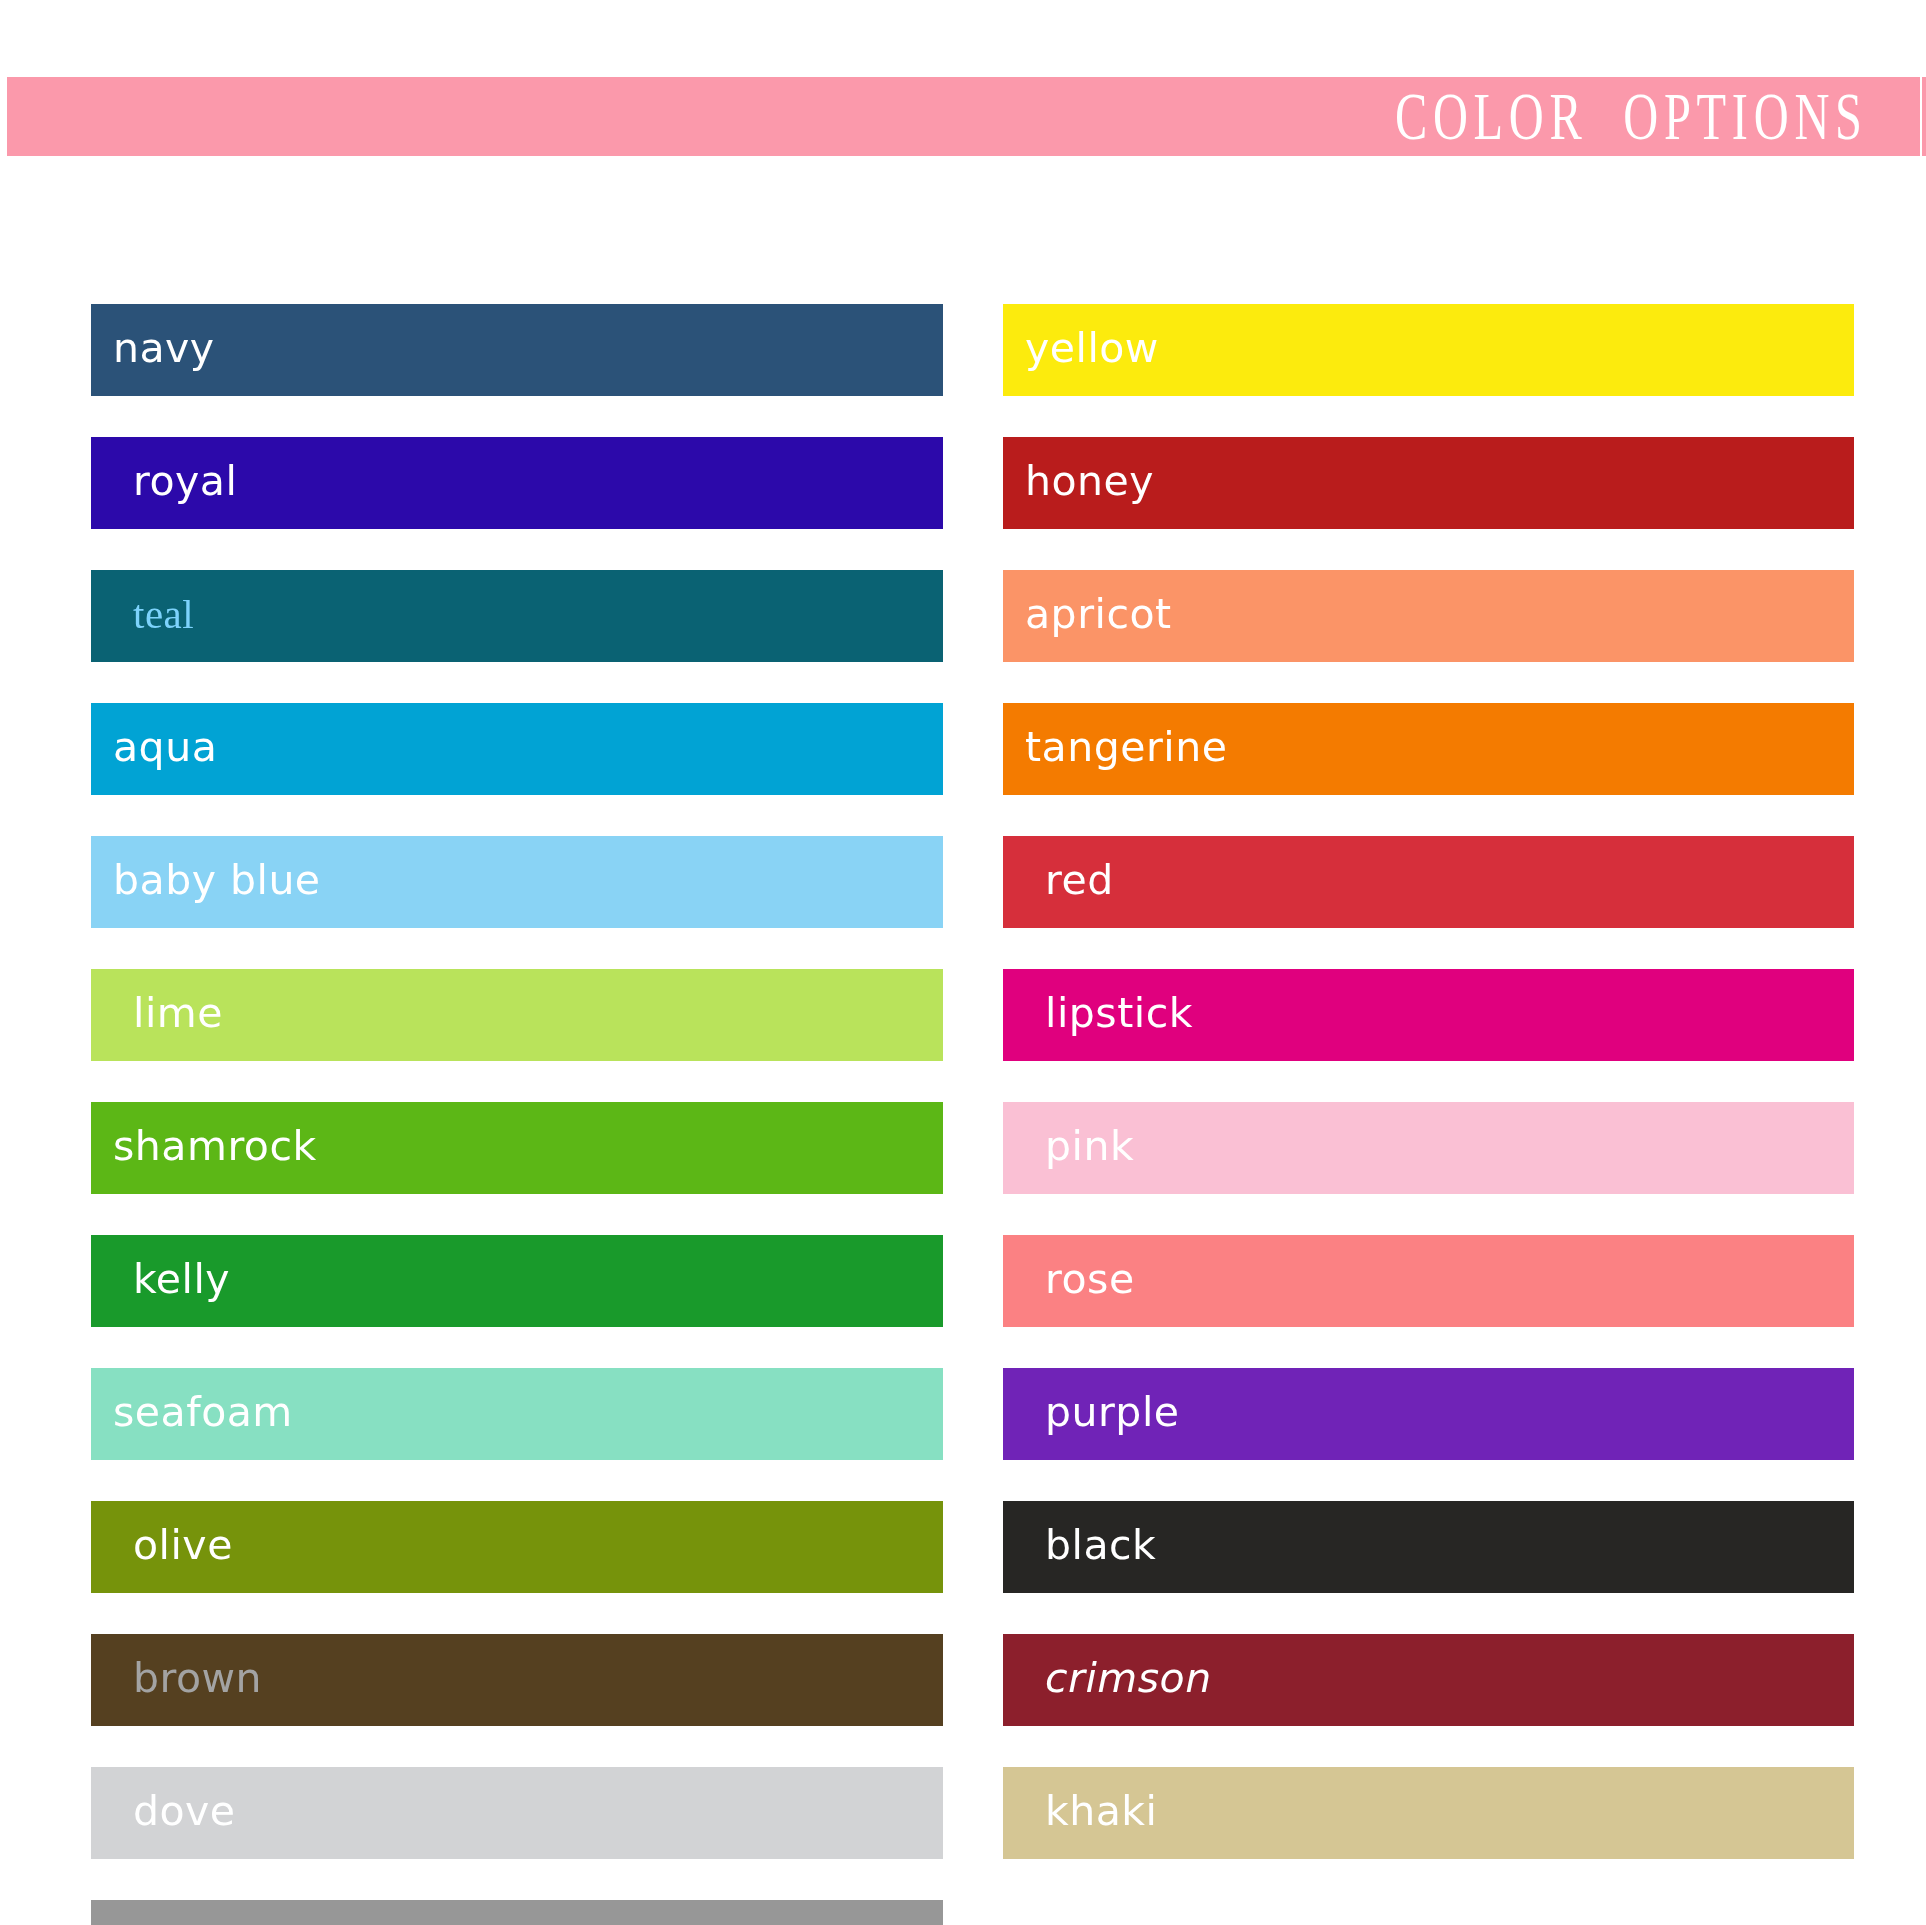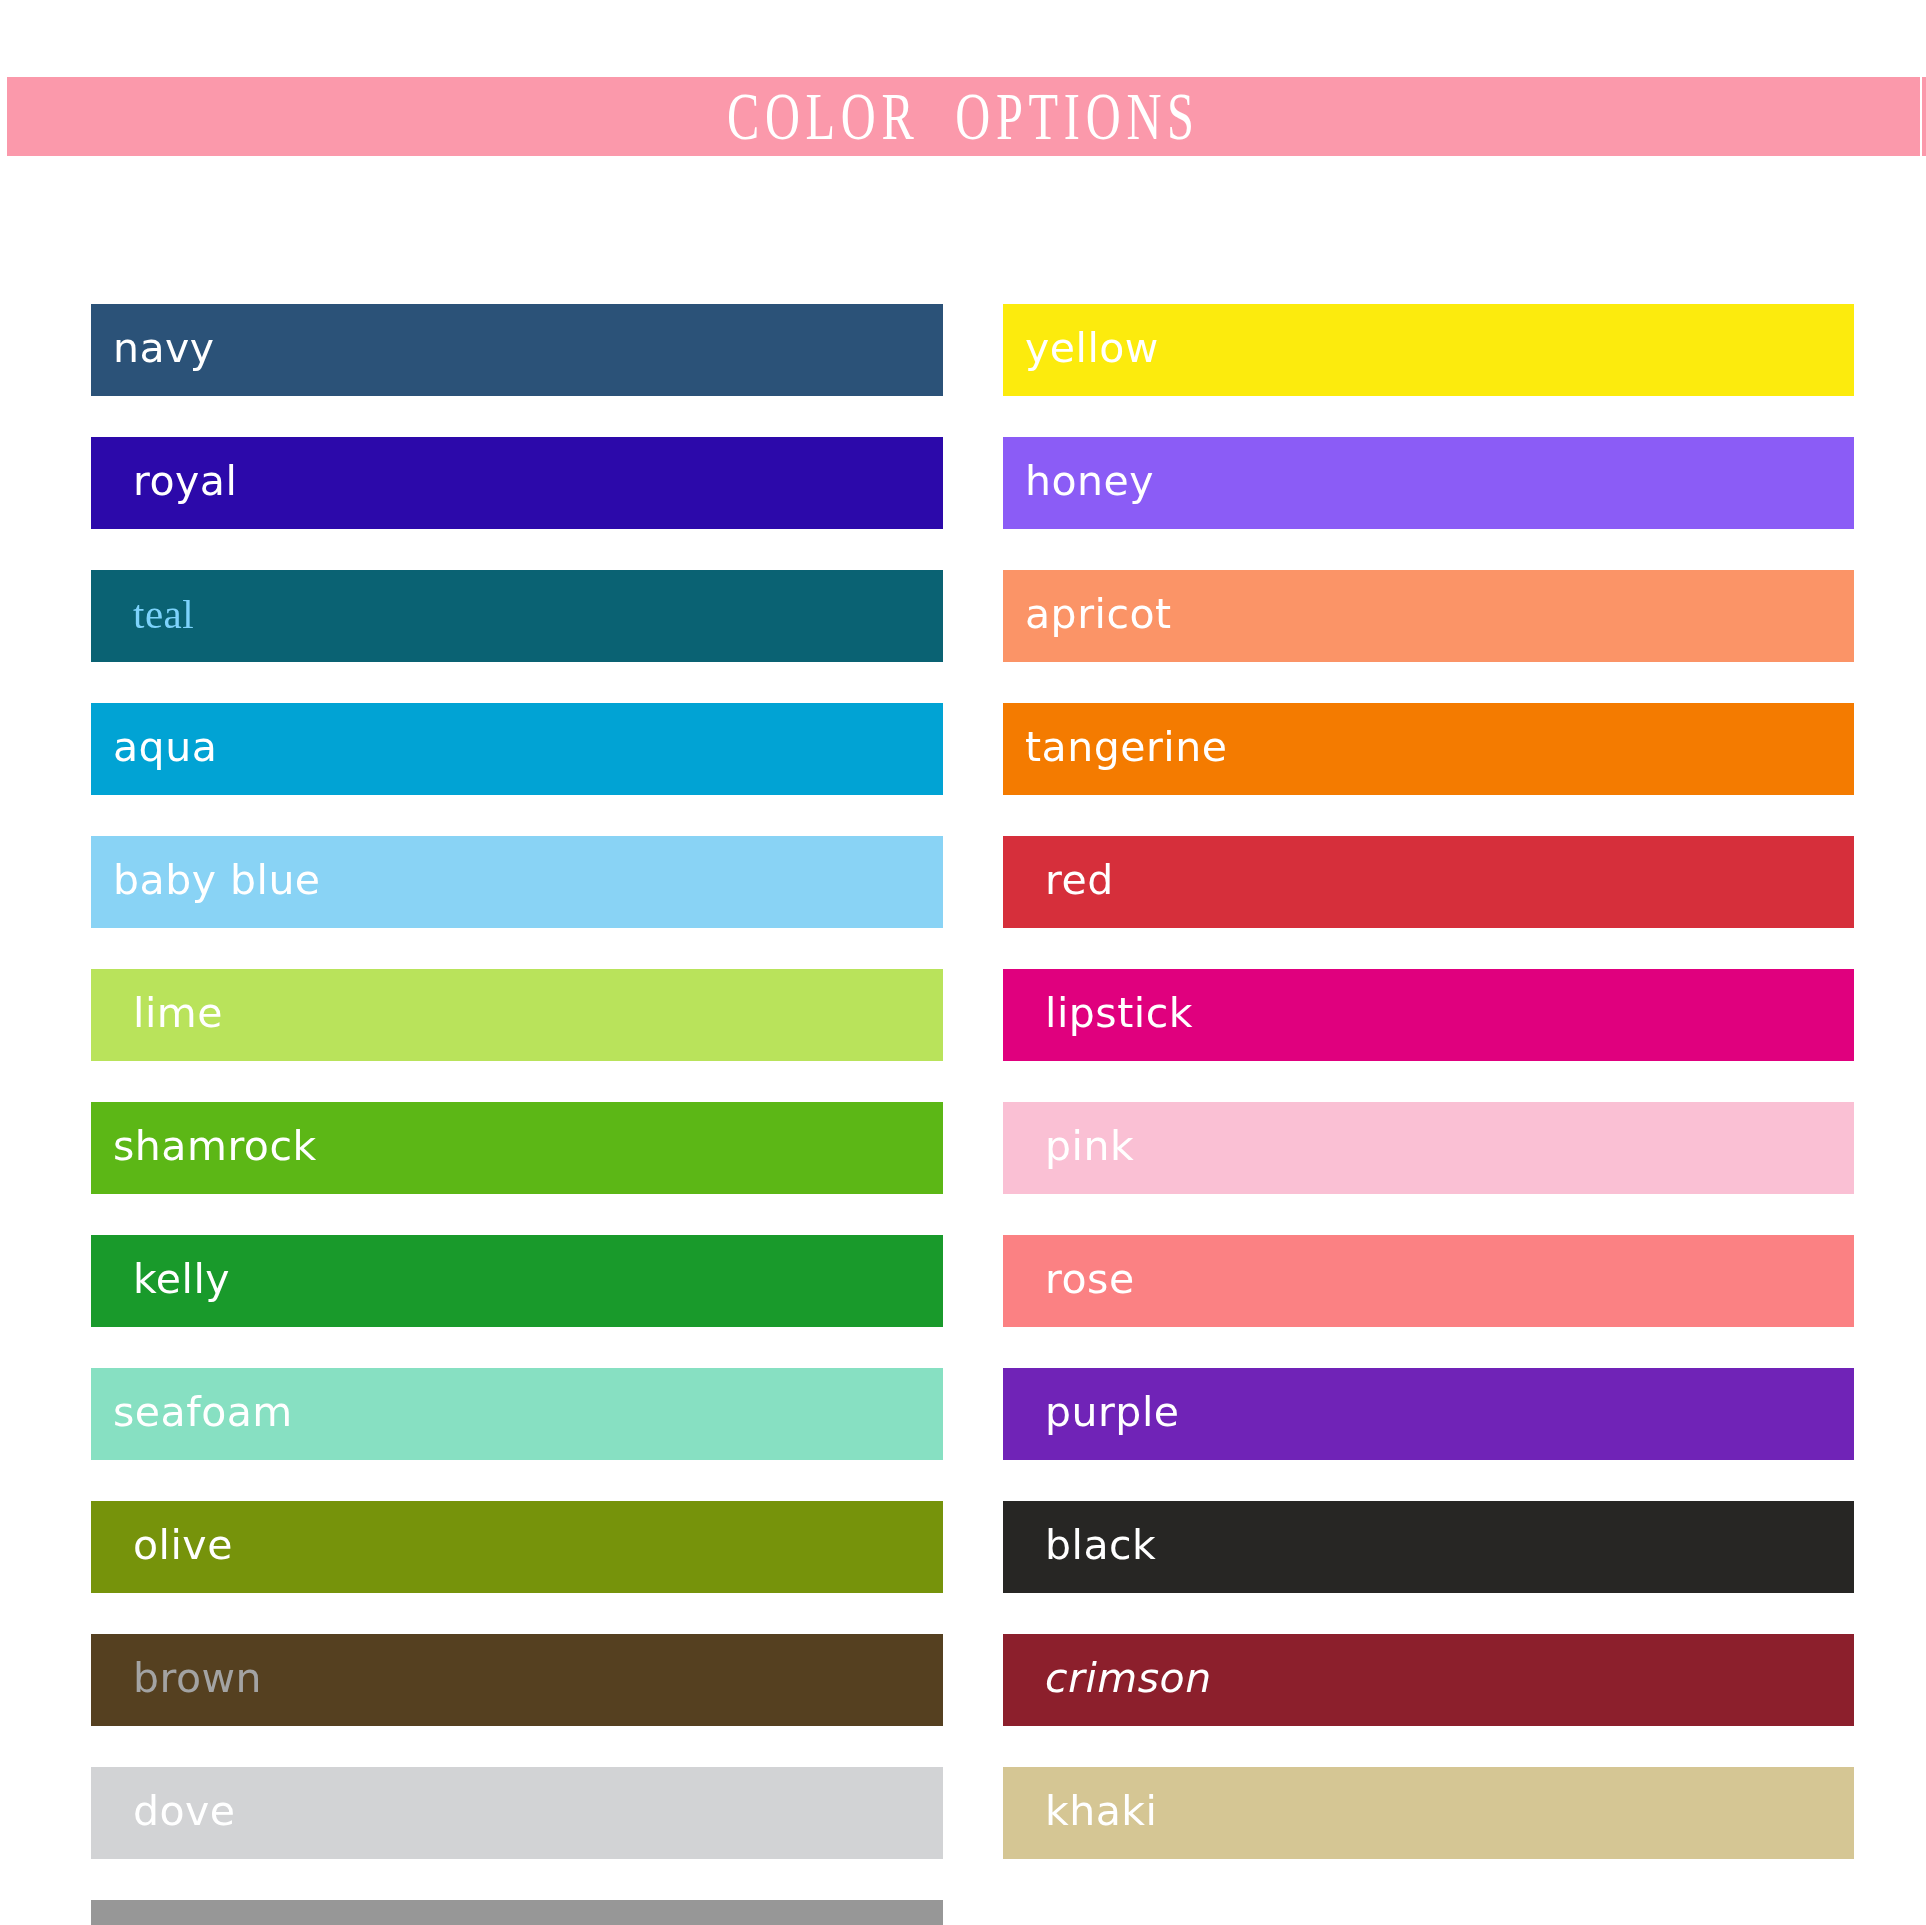"COLOR OPTIONS" #banner { justify-content: center -> flex-end }
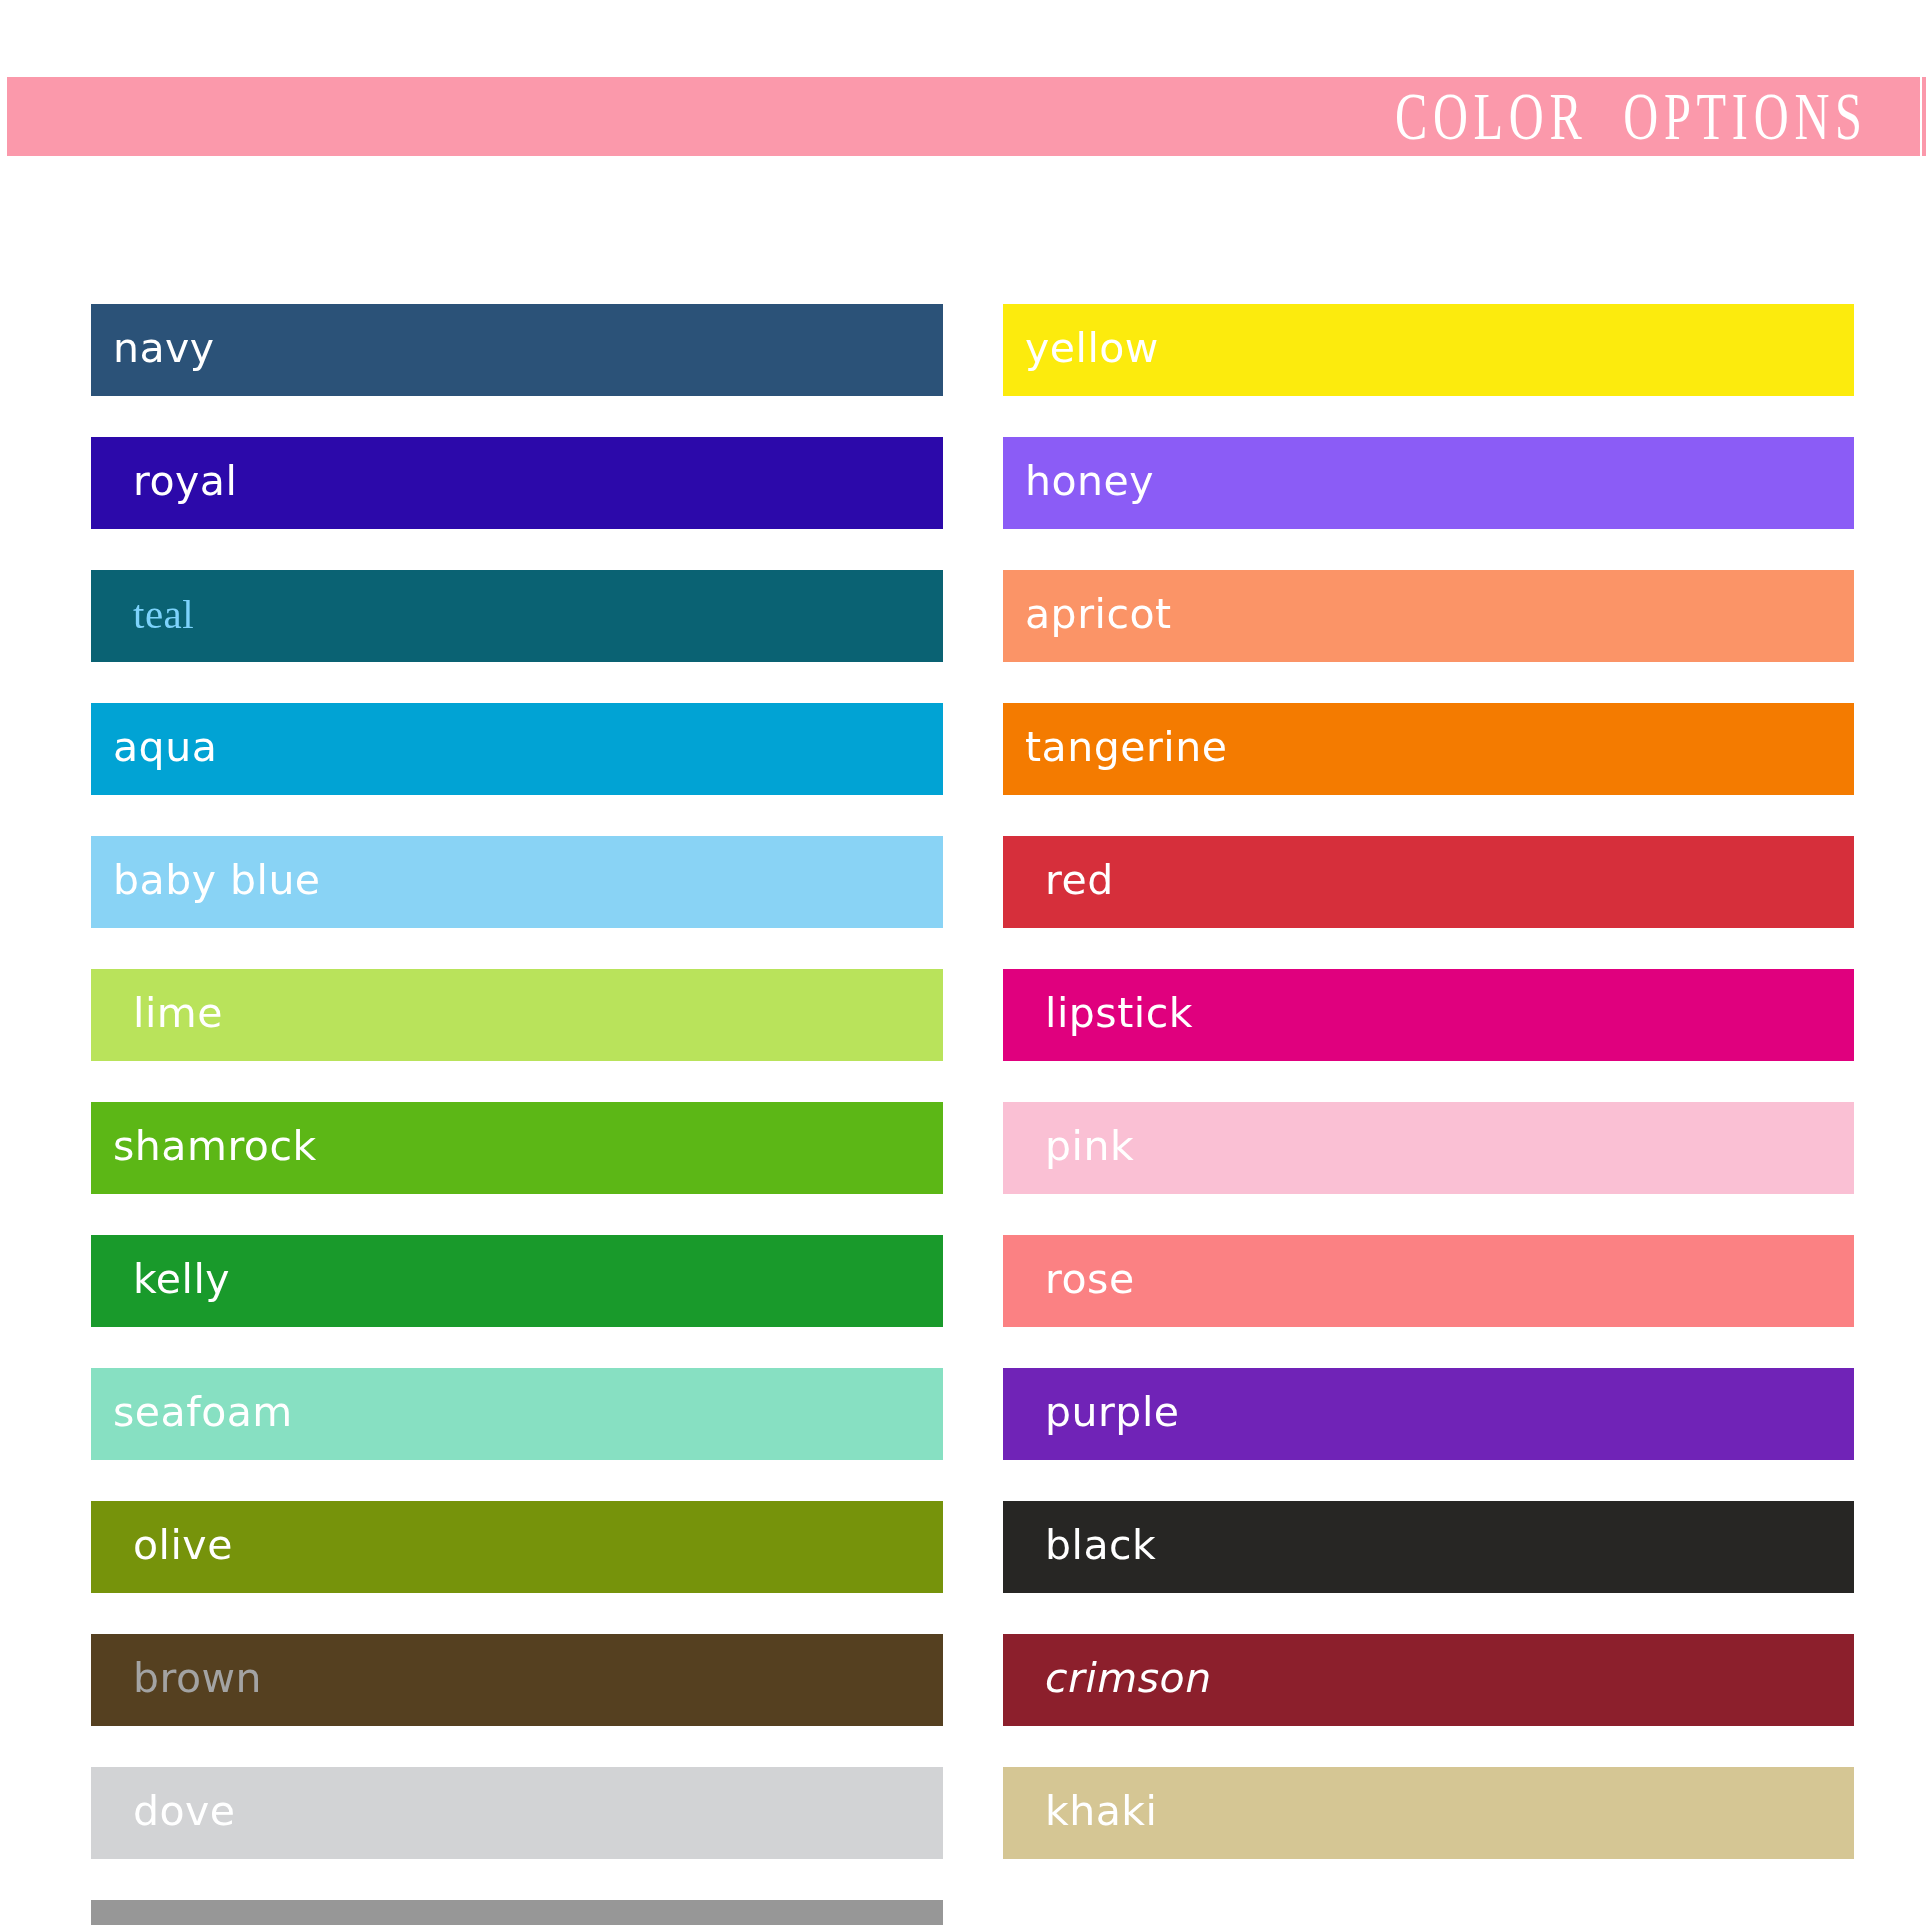"honey" div.swatch { background: #8b5cf6 -> #b91c1c }
